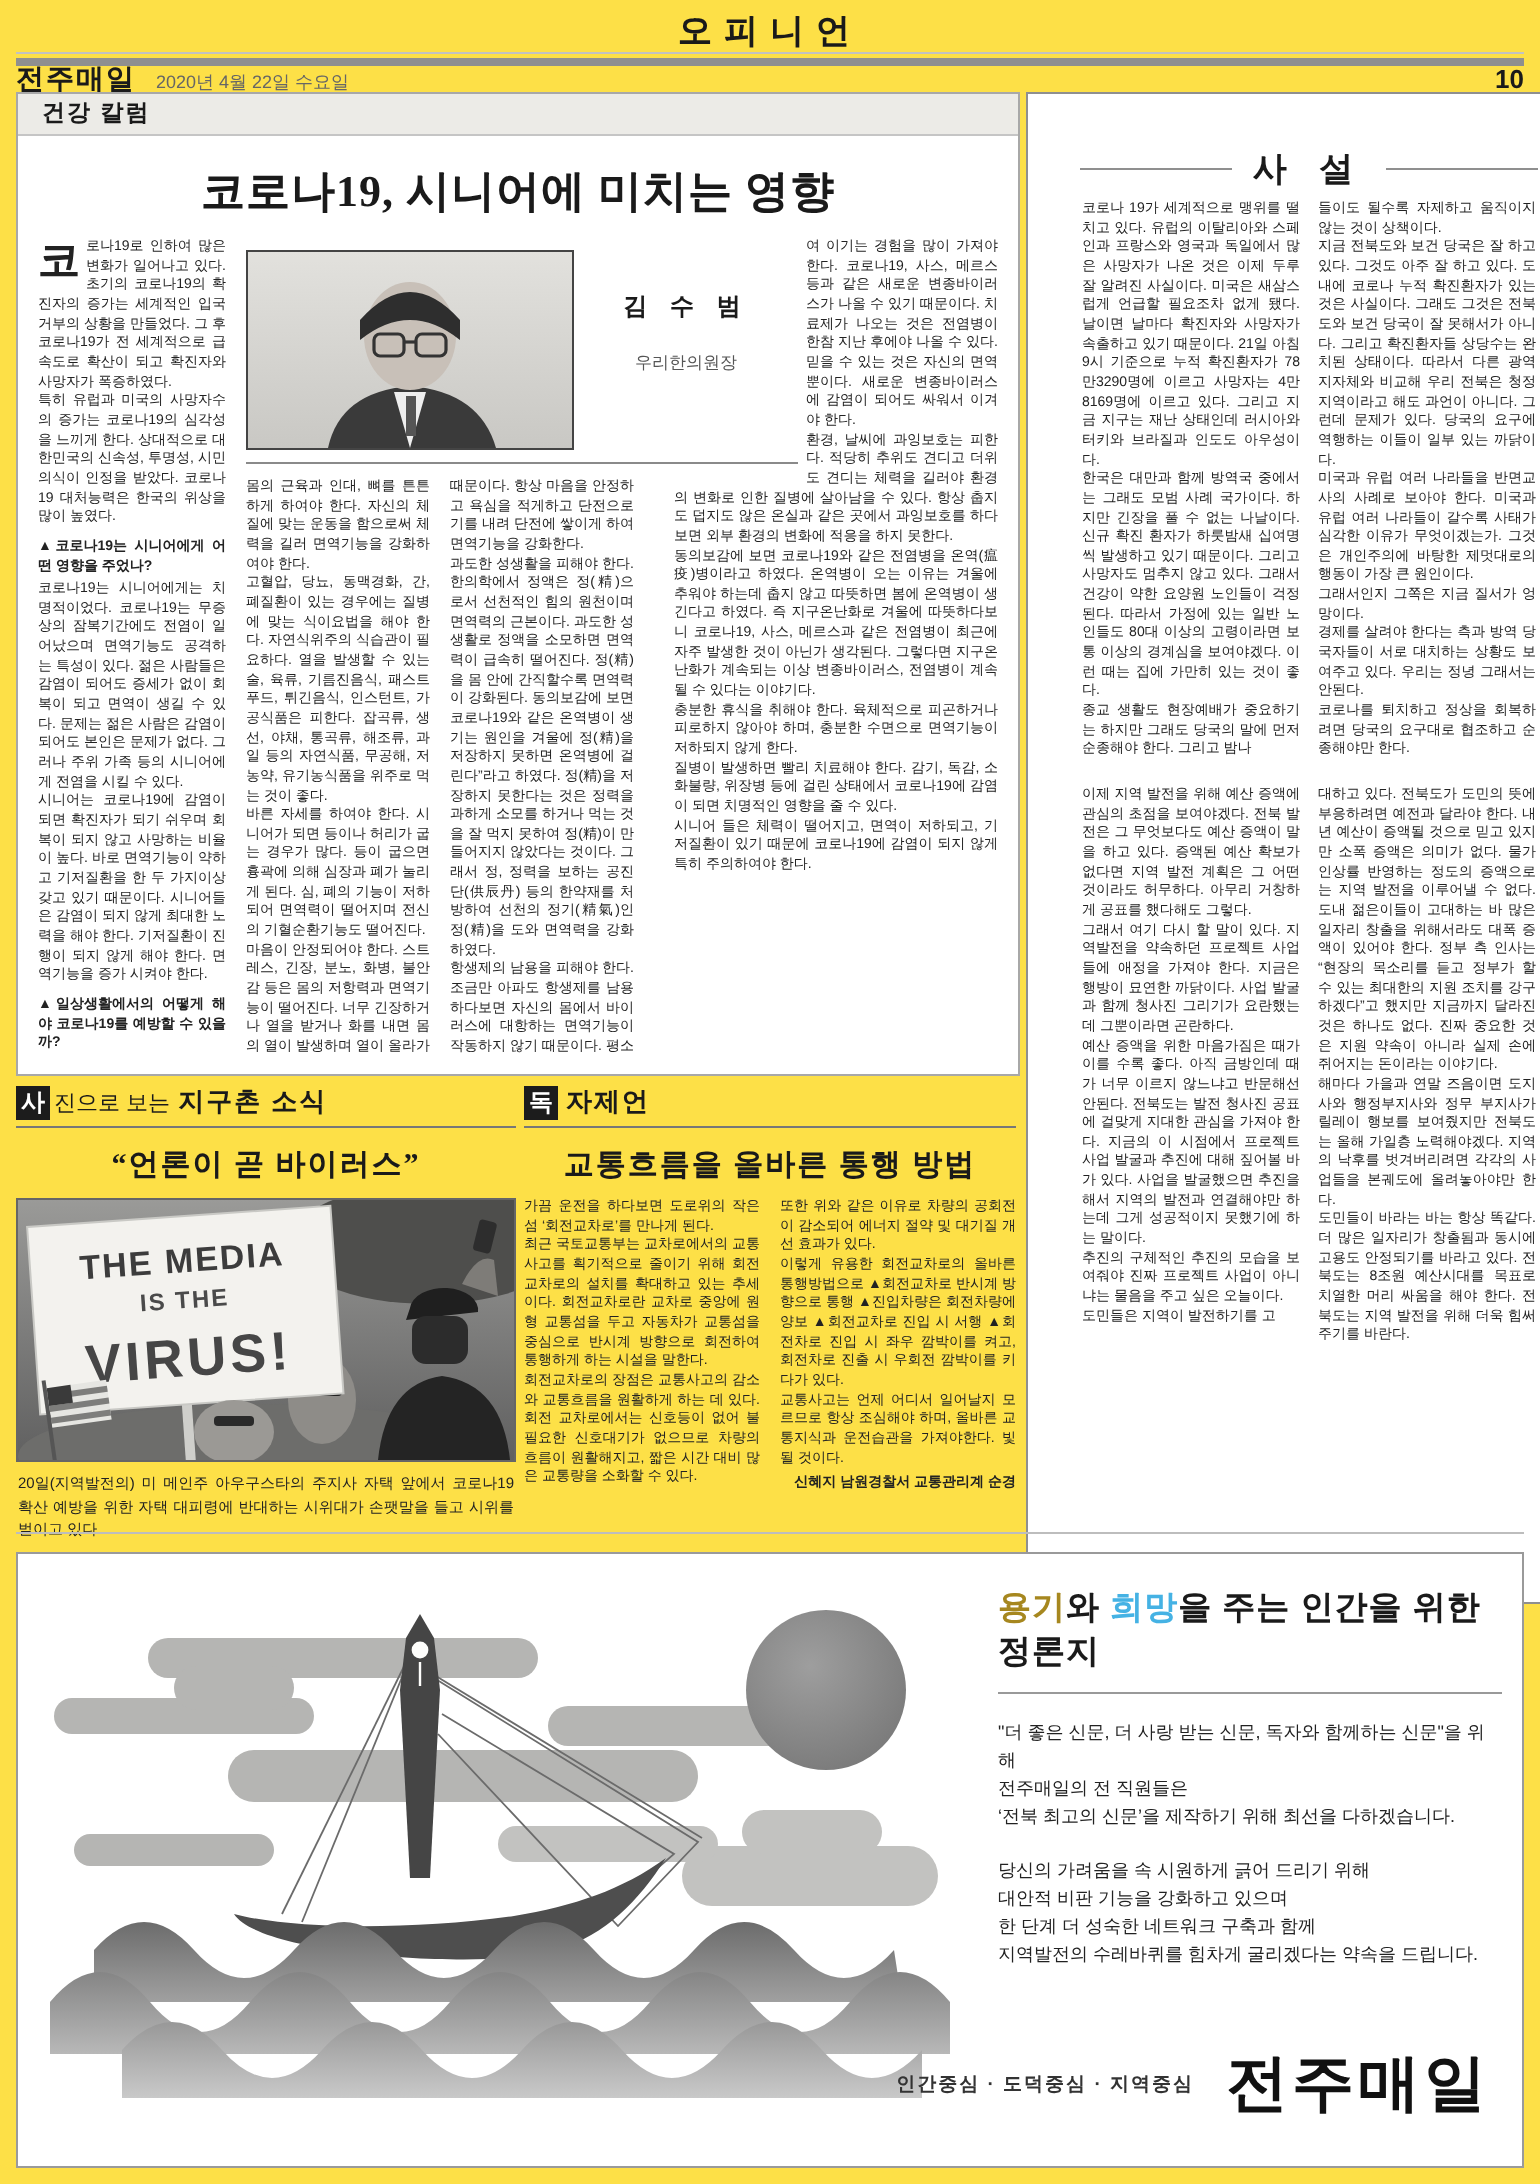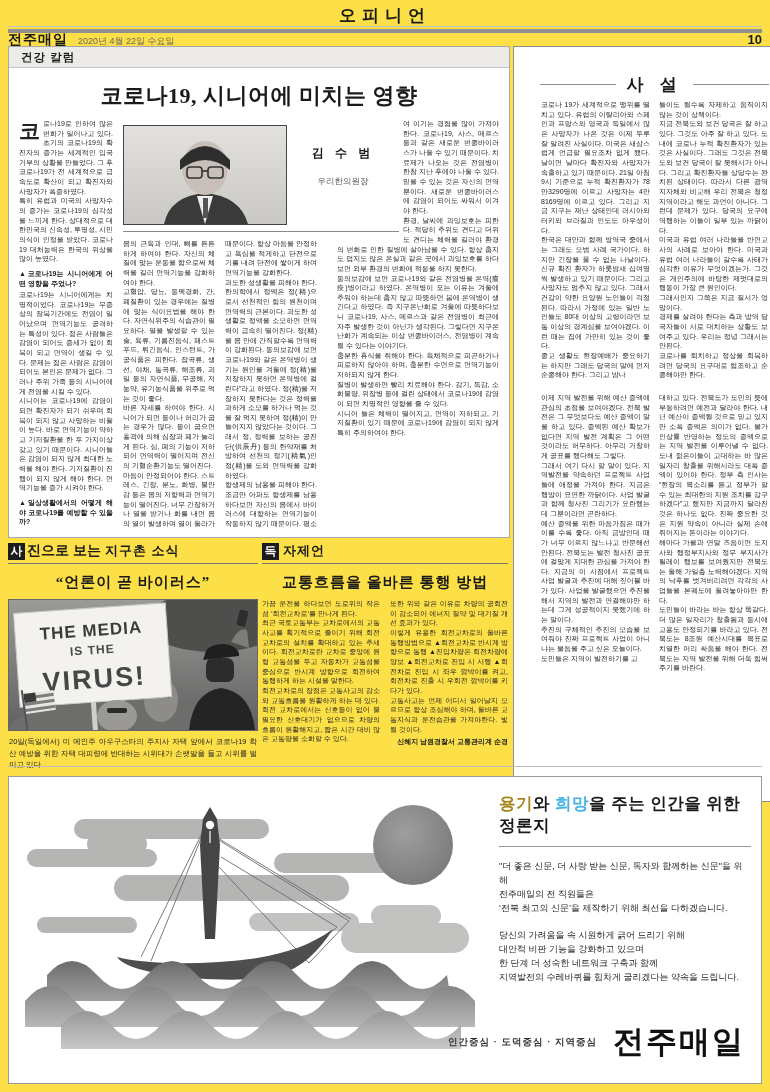"진으로 보는" .kmid { font-size: 14px -> 11px; font-weight: bold -> normal }
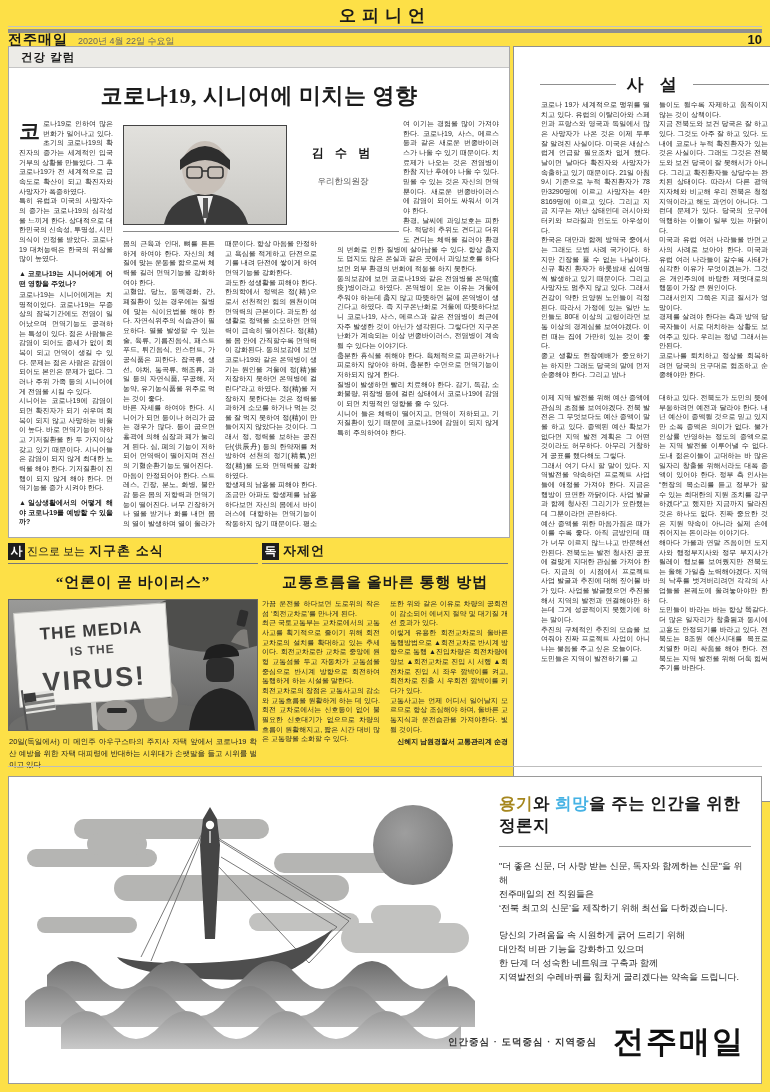"20일(독일에서) 미 메인주 아우구스타의 주지사" p.caption { text: 독일에서 -> 지역발전의 }
